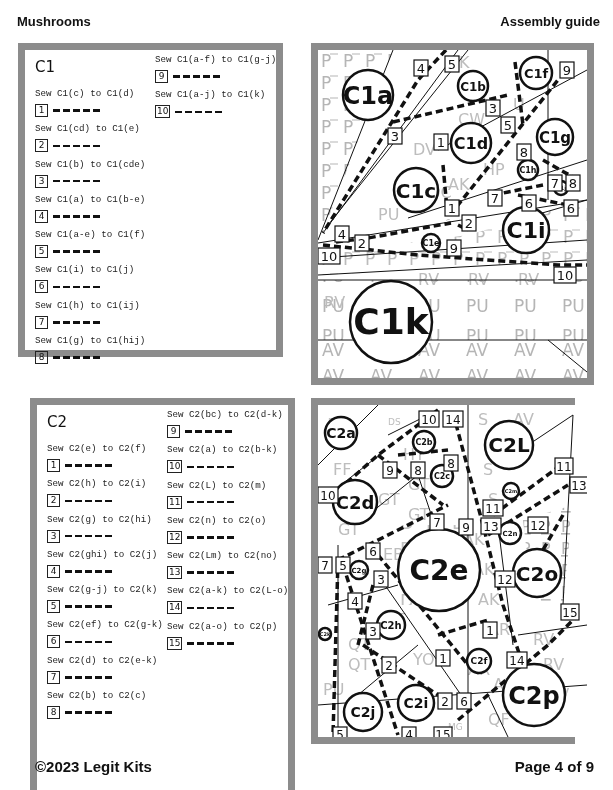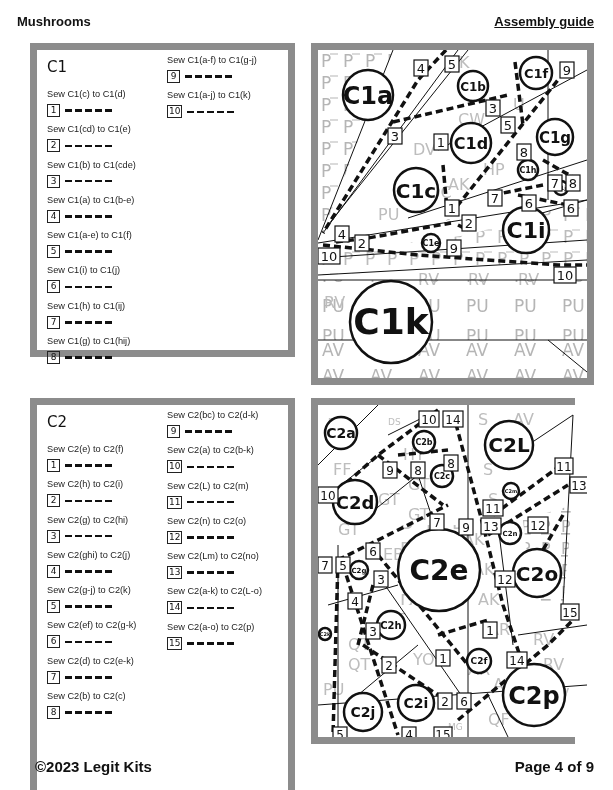"Assembly guide" .hdr-right { right: 19px -> 13px; text-decoration: underline -> none }
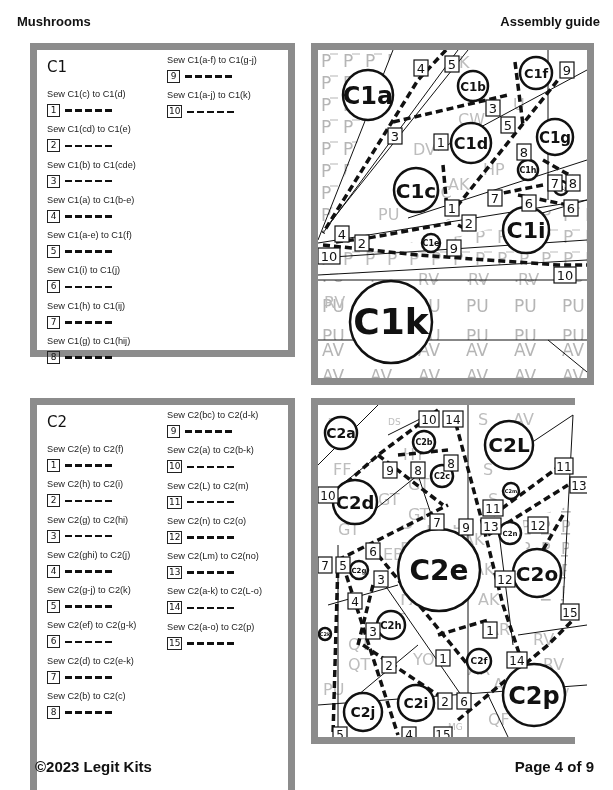"C1" .p-c1-text { left: 30px -> 18px }
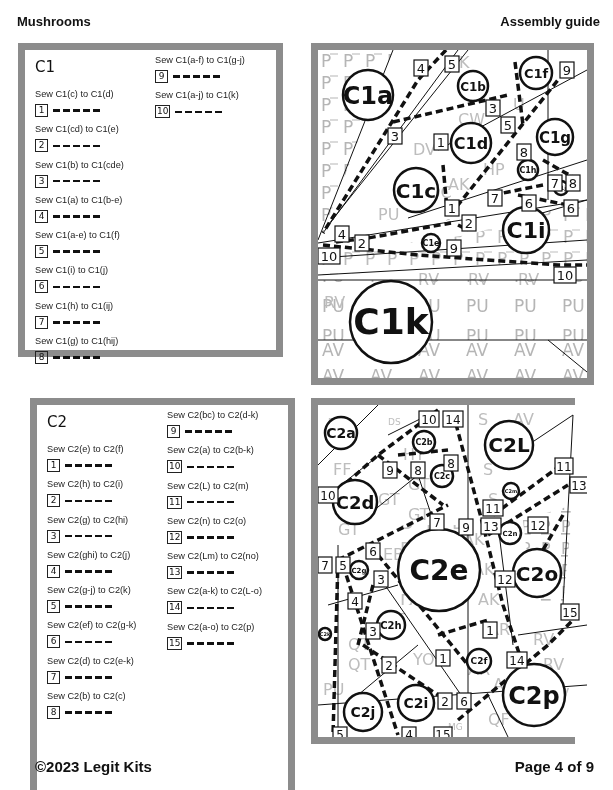"Sew C1(a-f) to C1(g-j)" .step-label { font-family: Liberation Sans, sans-serif -> Liberation Mono, monospace }
